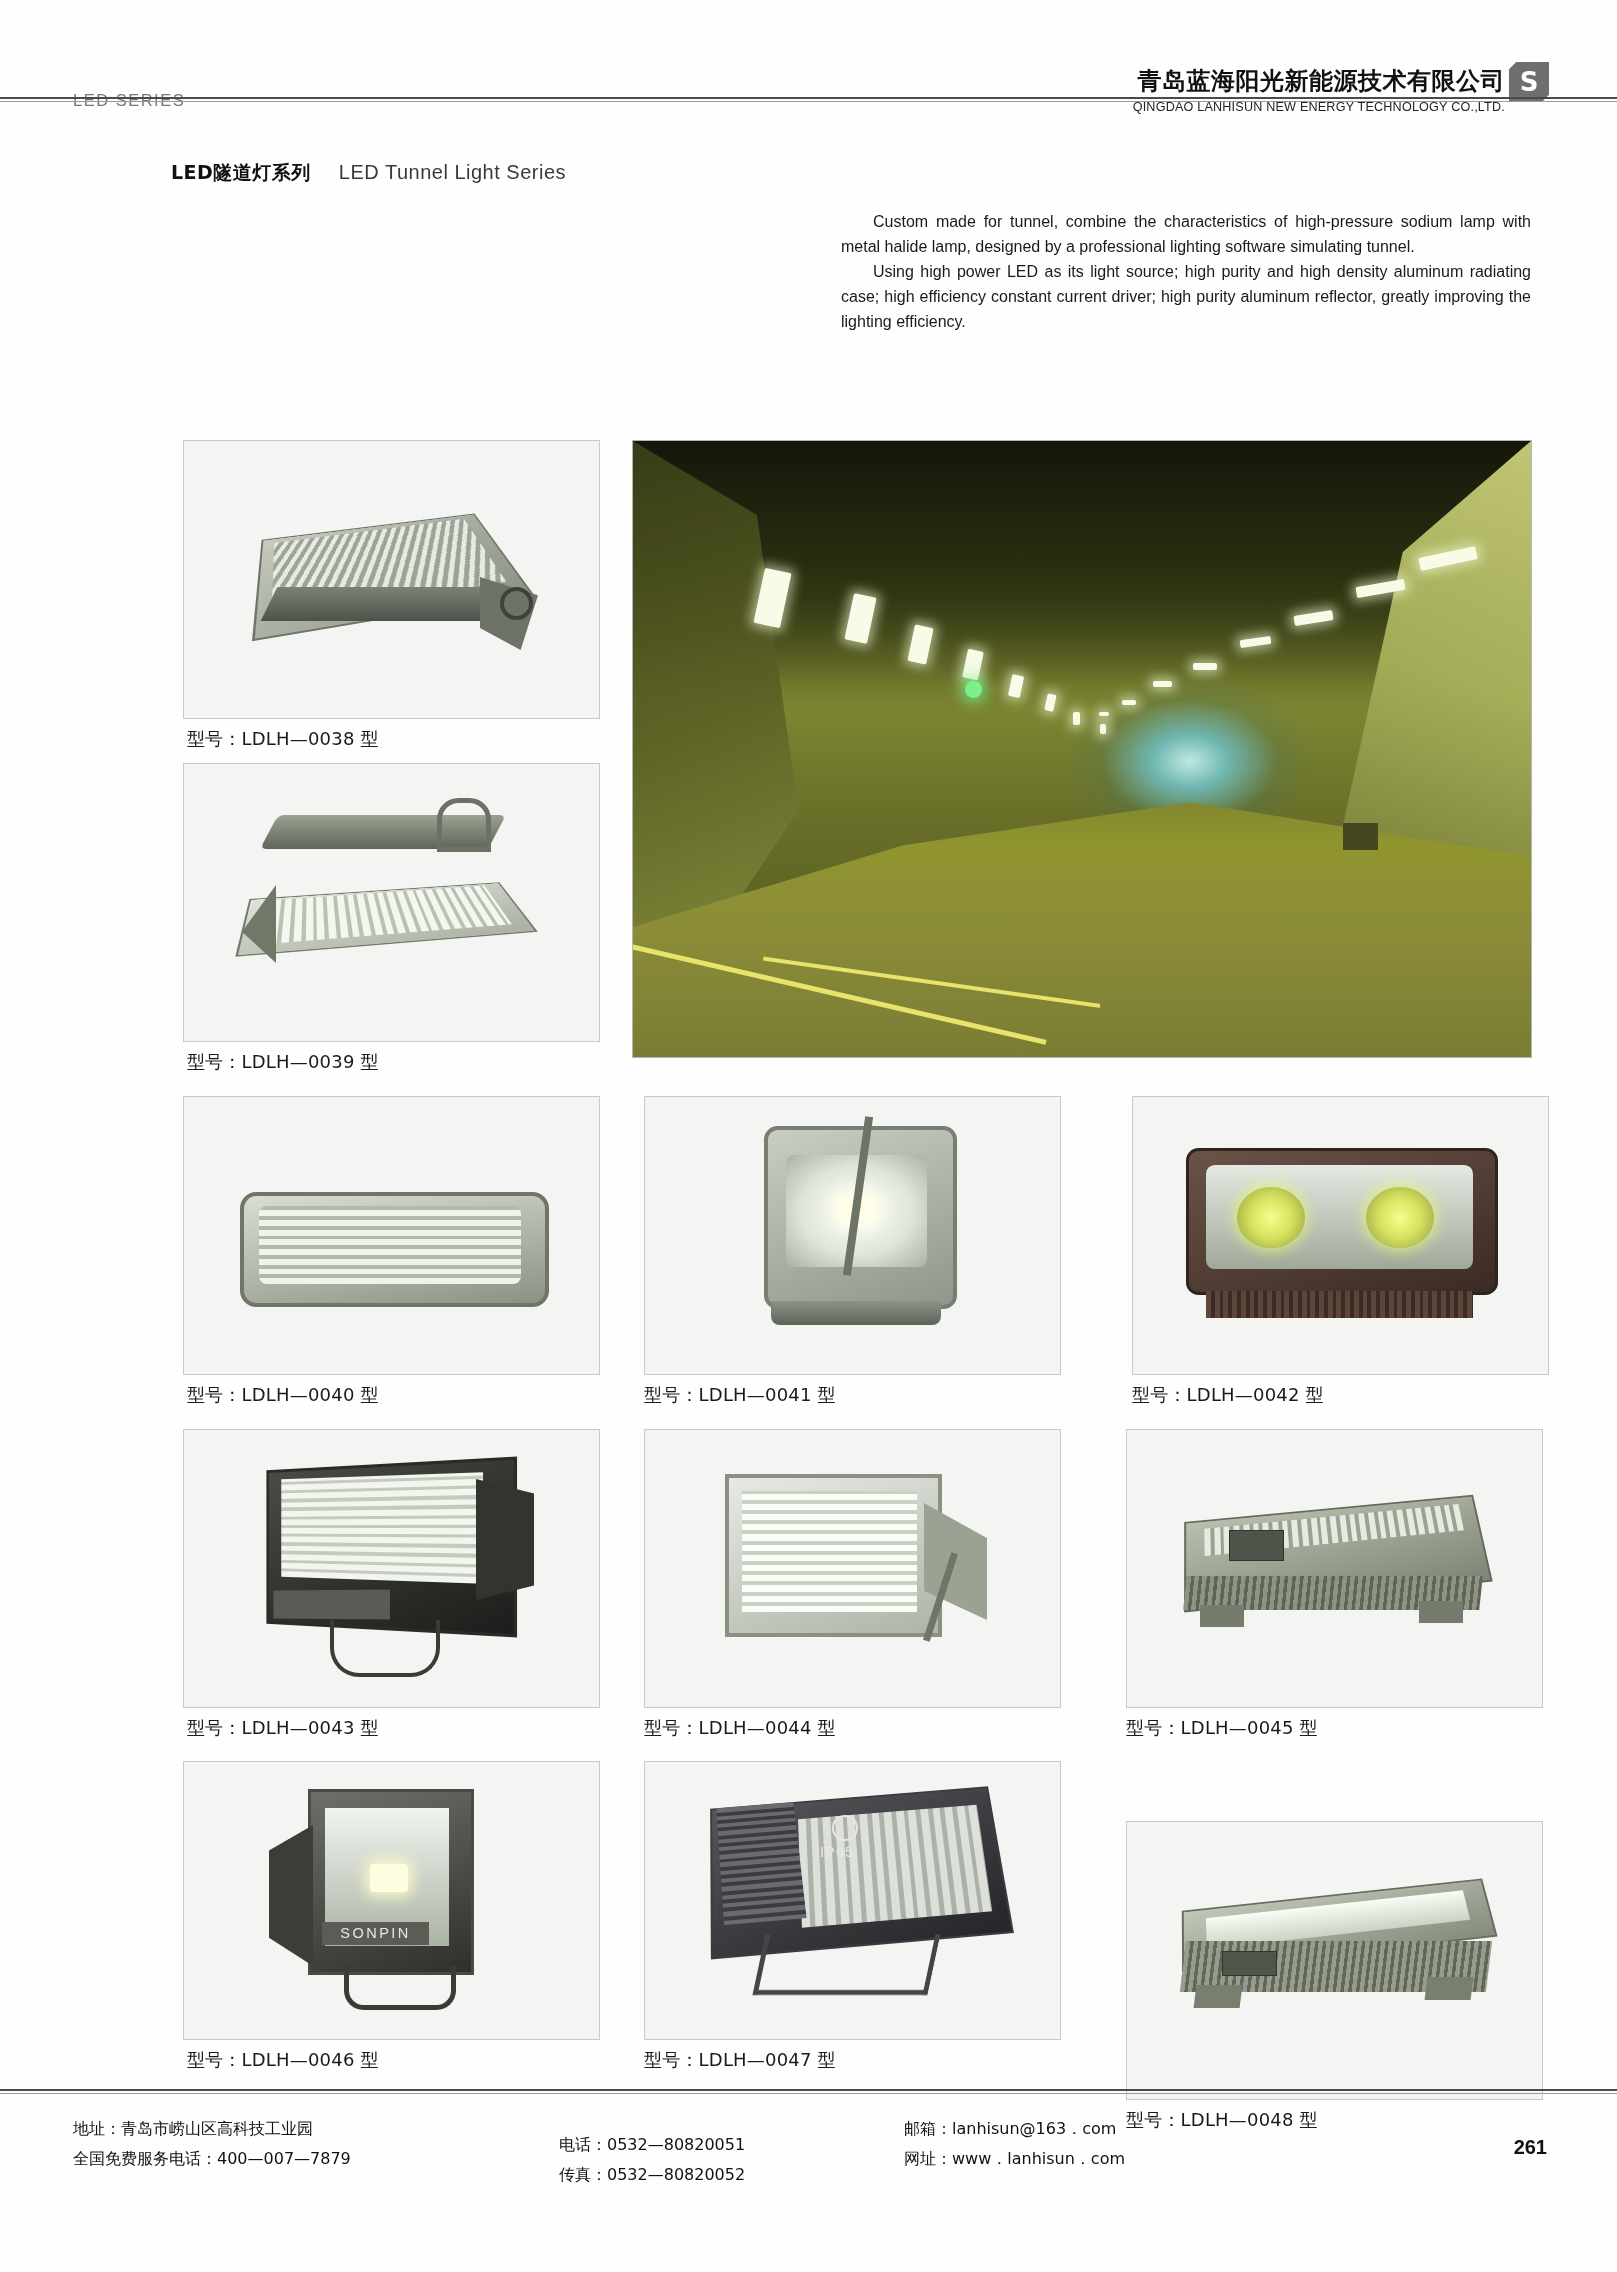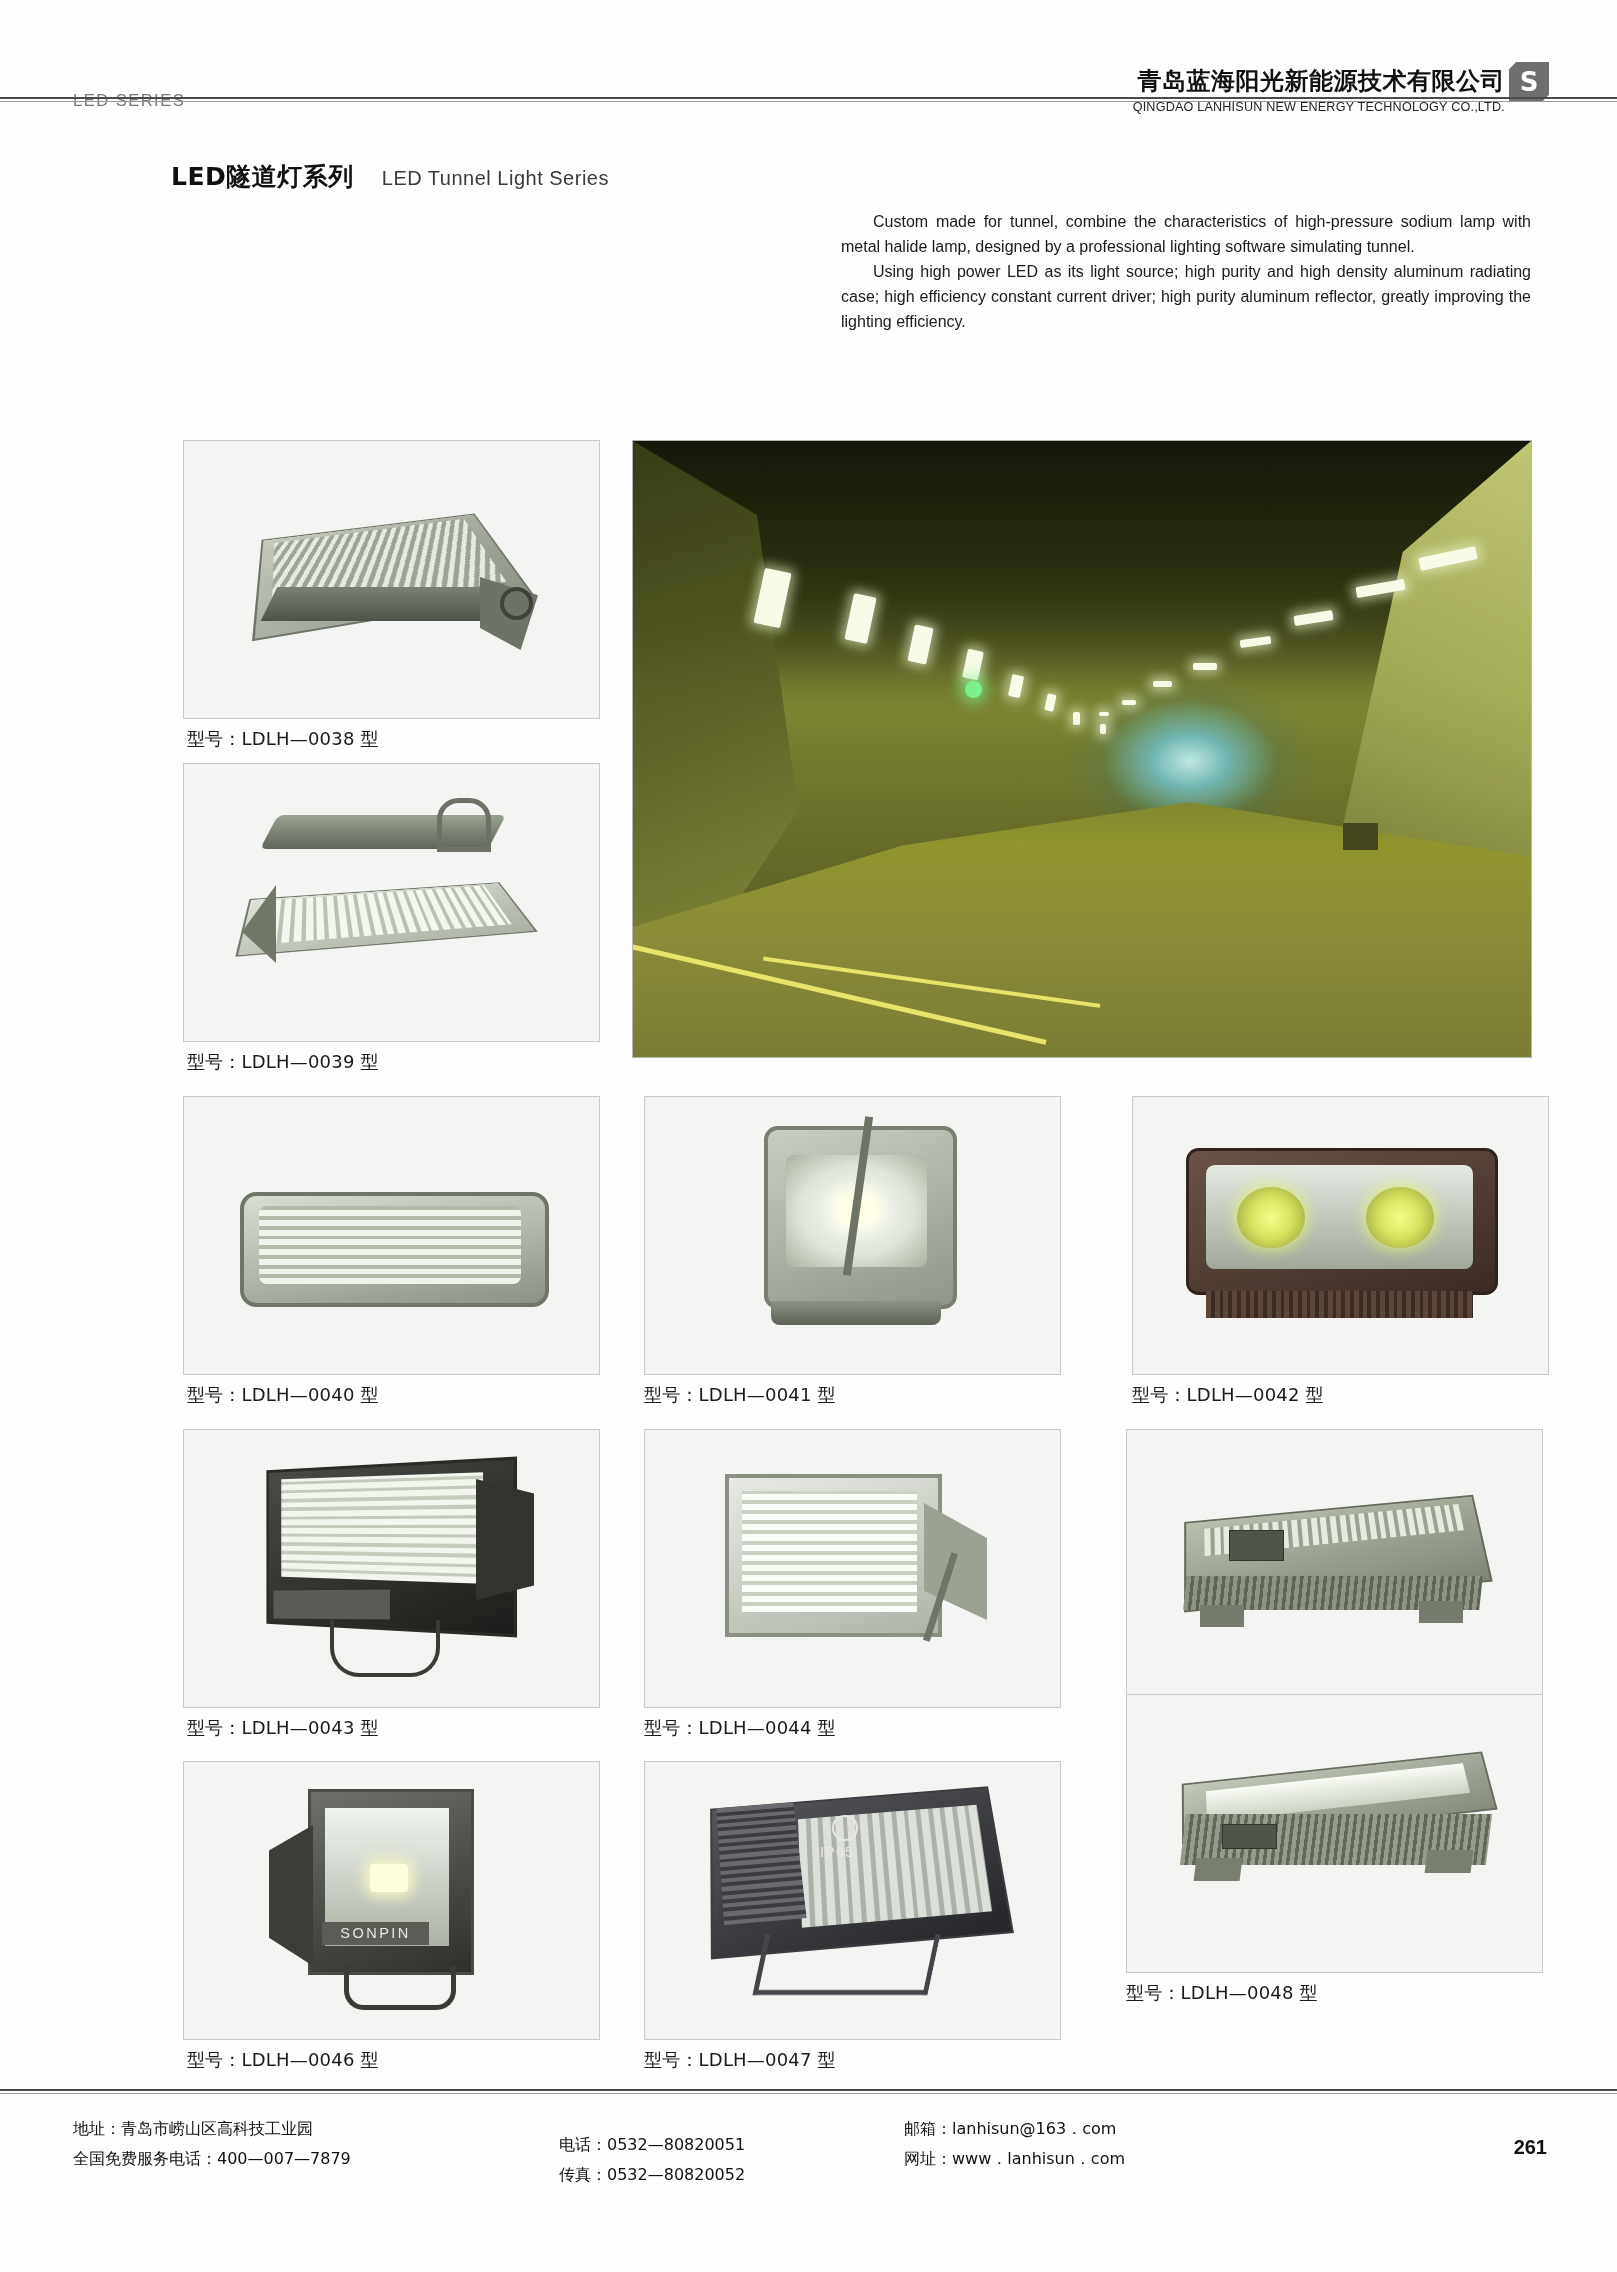"LED隧道灯系列" .title-cn { font-size: 25px -> 19px }
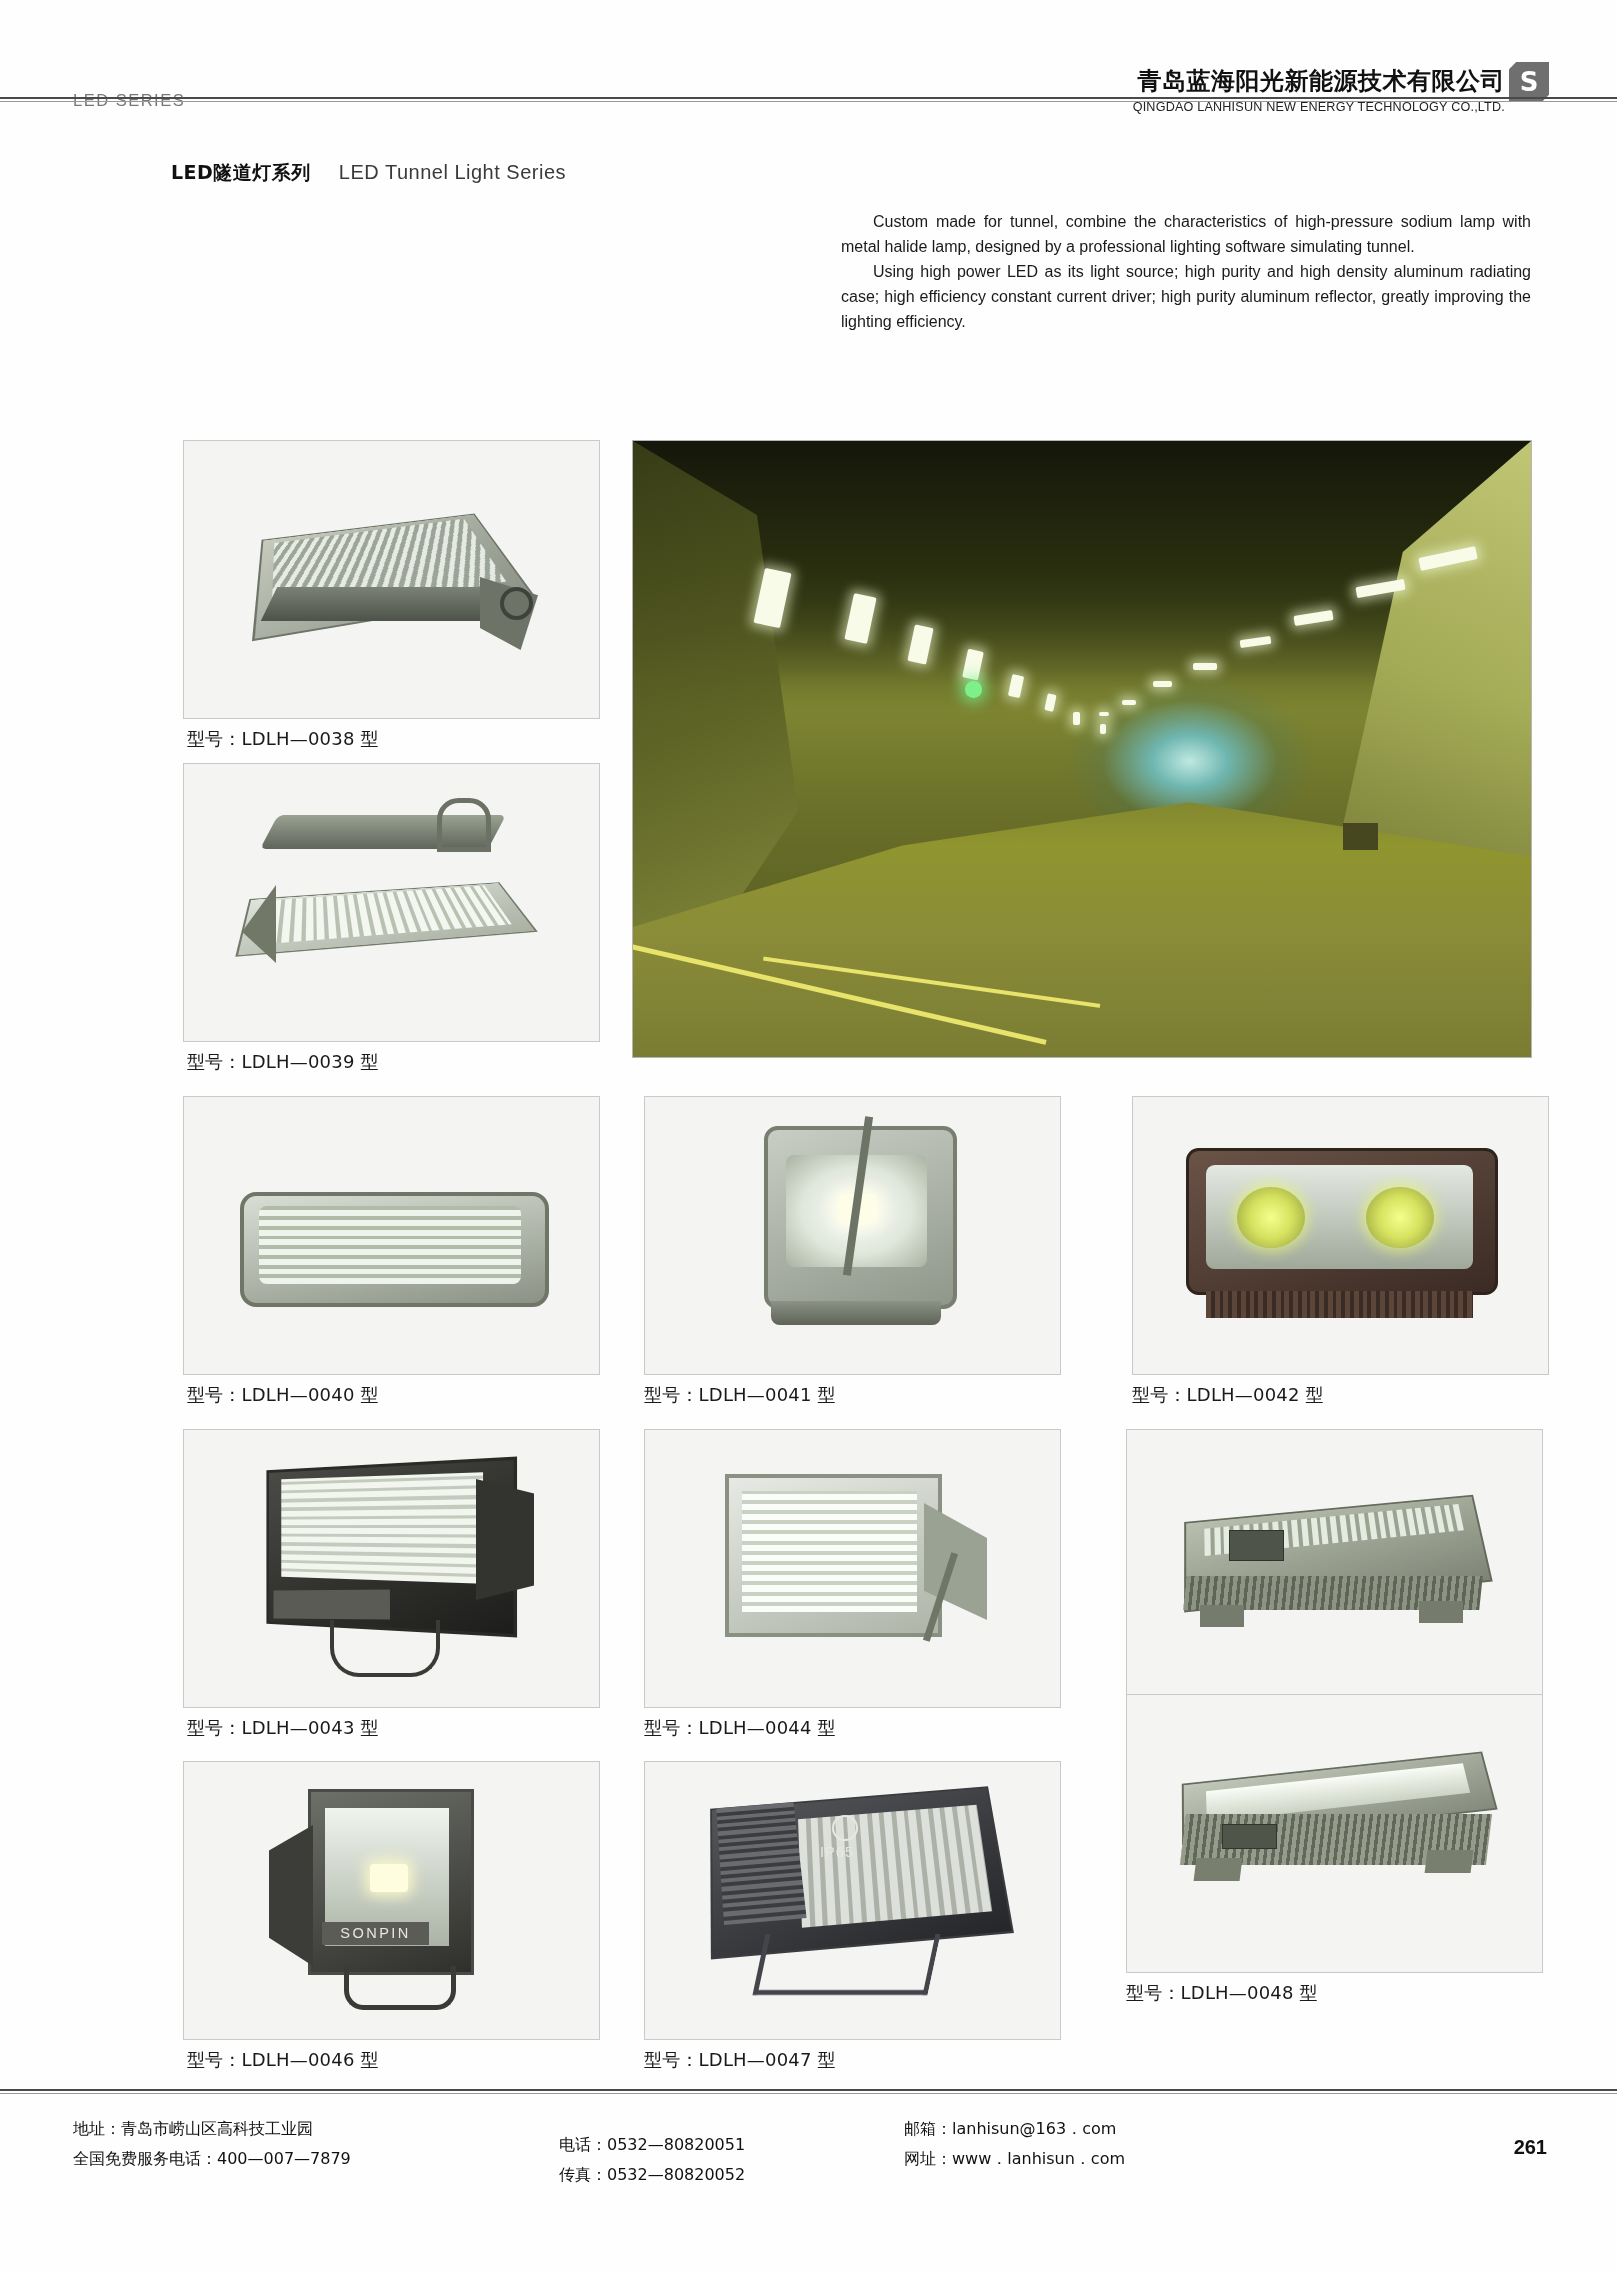"型号：LDLH—0048 型" div.cell { top: 1694px -> 1821px }
